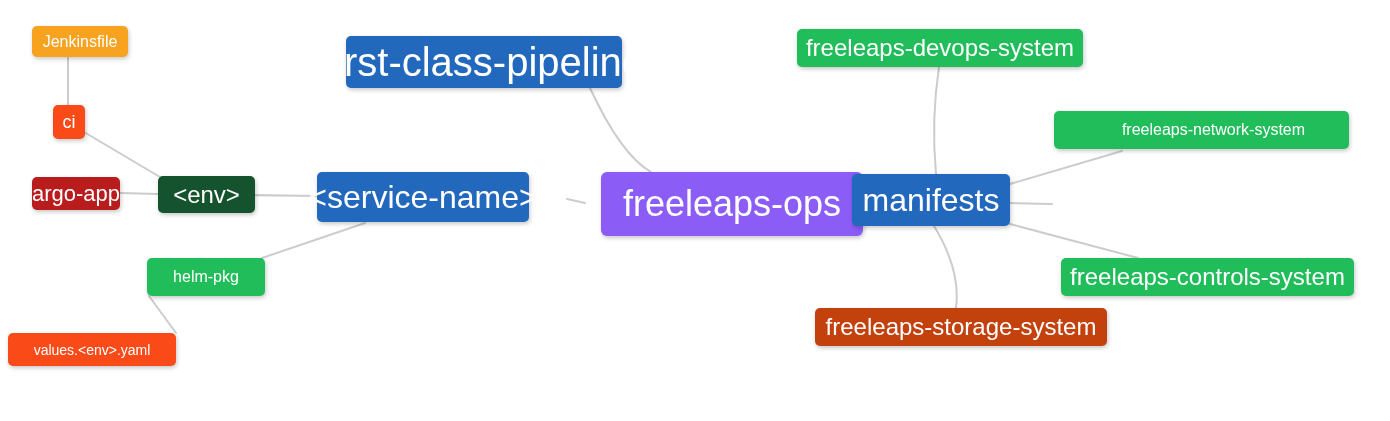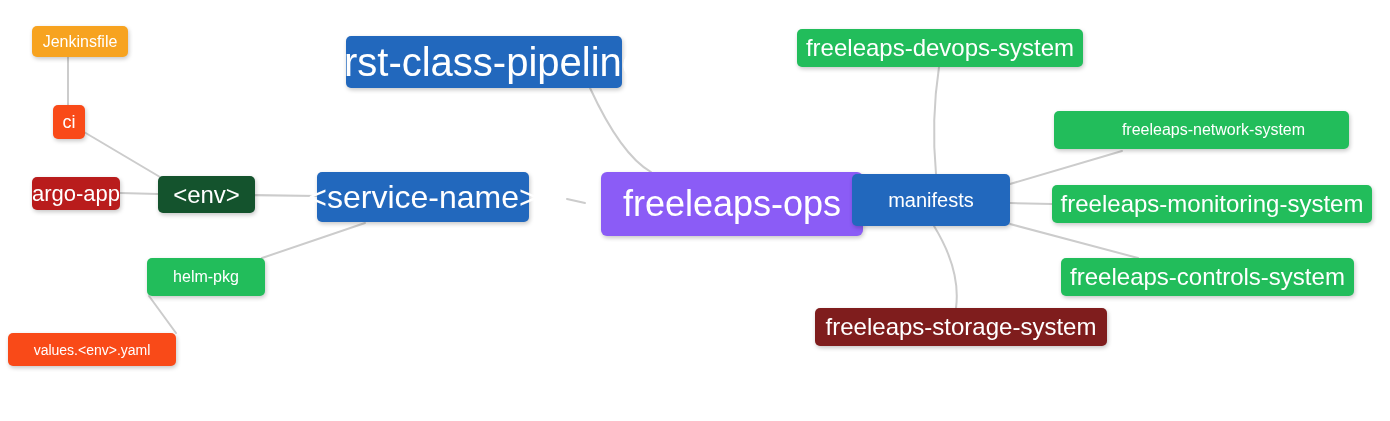"manifests" div.node { font-size: 20px -> 32px }
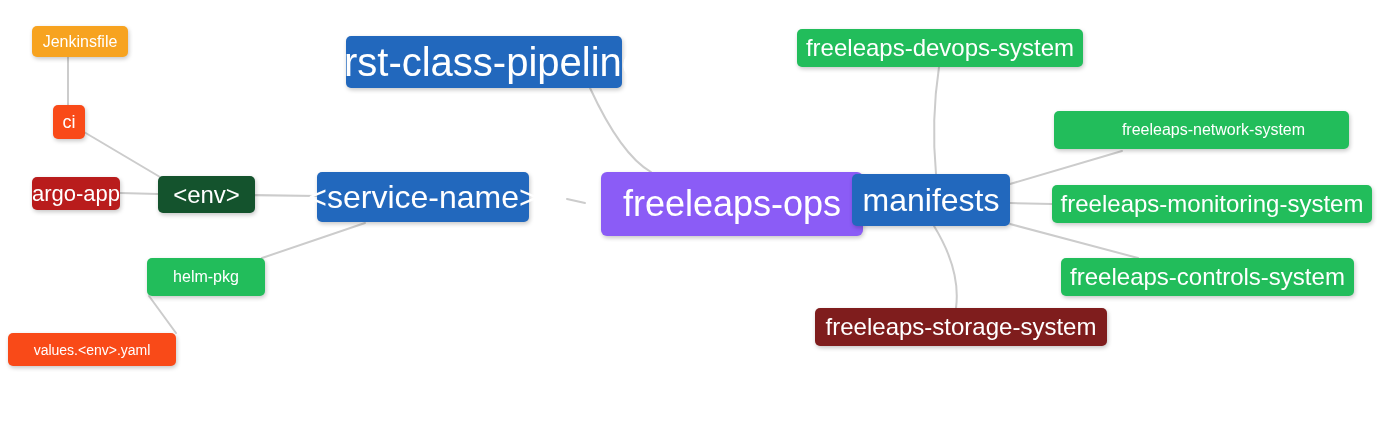"freeleaps-monitoring-system" div.node { html: <div>freeleaps-monitoring-system</div> -> none }
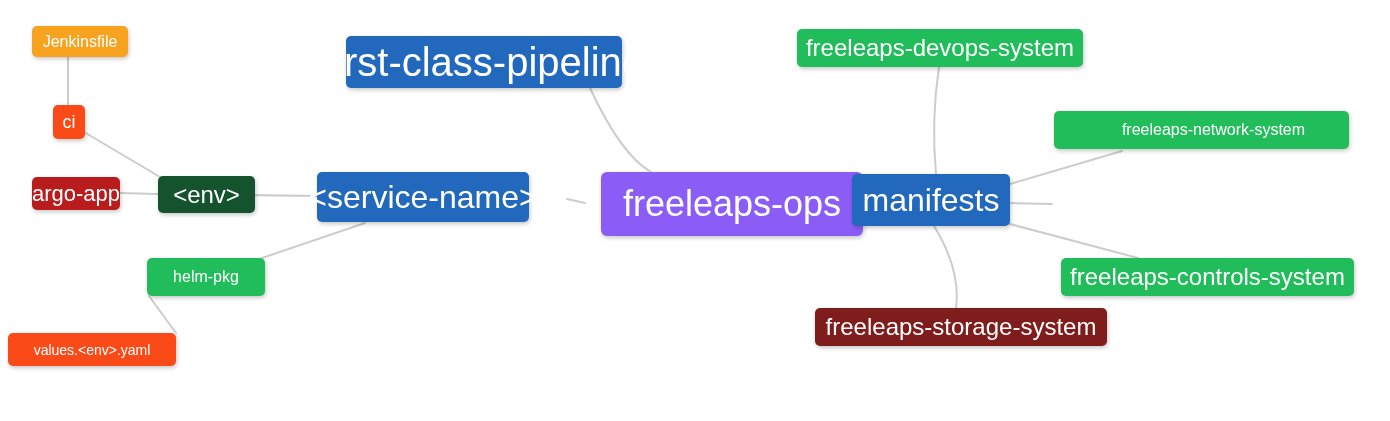"freeleaps-storage-system" div.node { background: #7f1d1d -> #c2410c }
